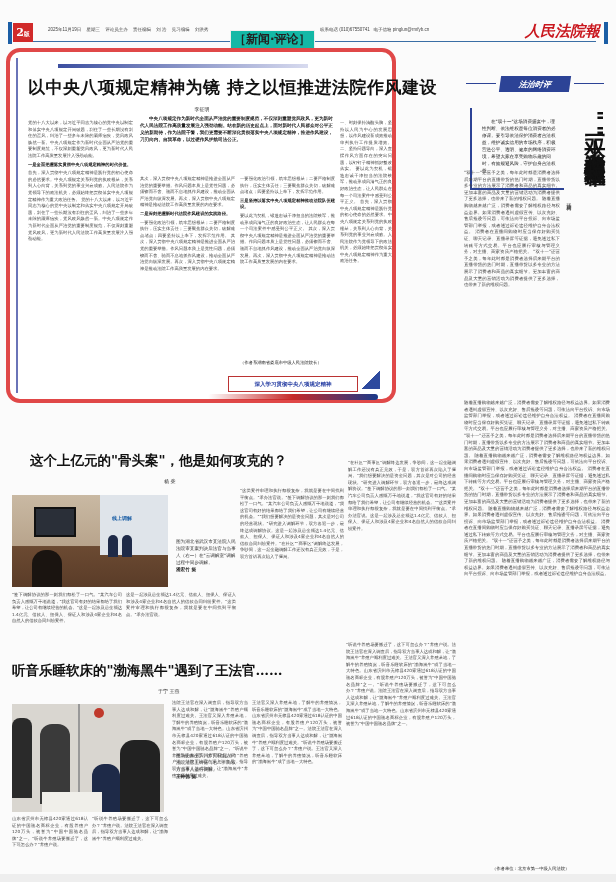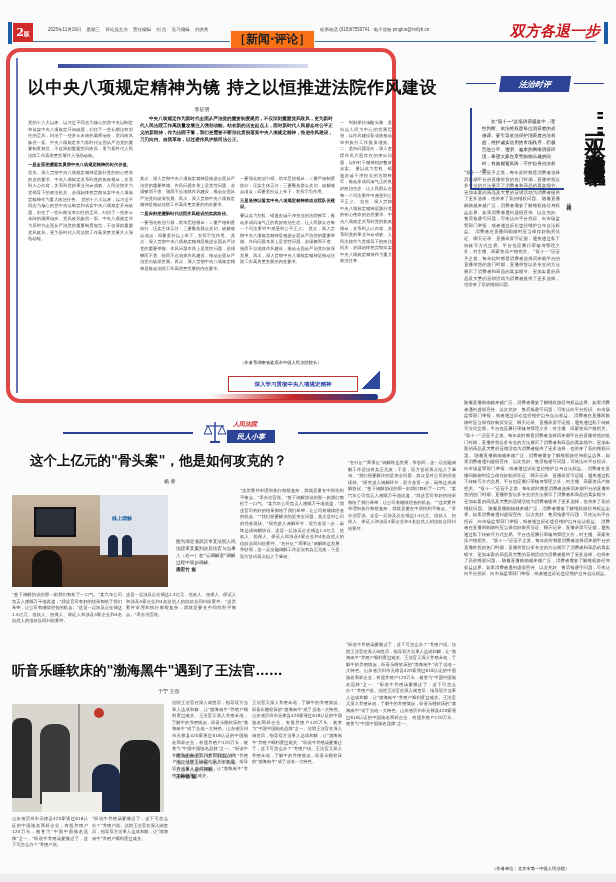"［新闻·评论］" .section-tag { background: #f97316 -> #14b8a6 }
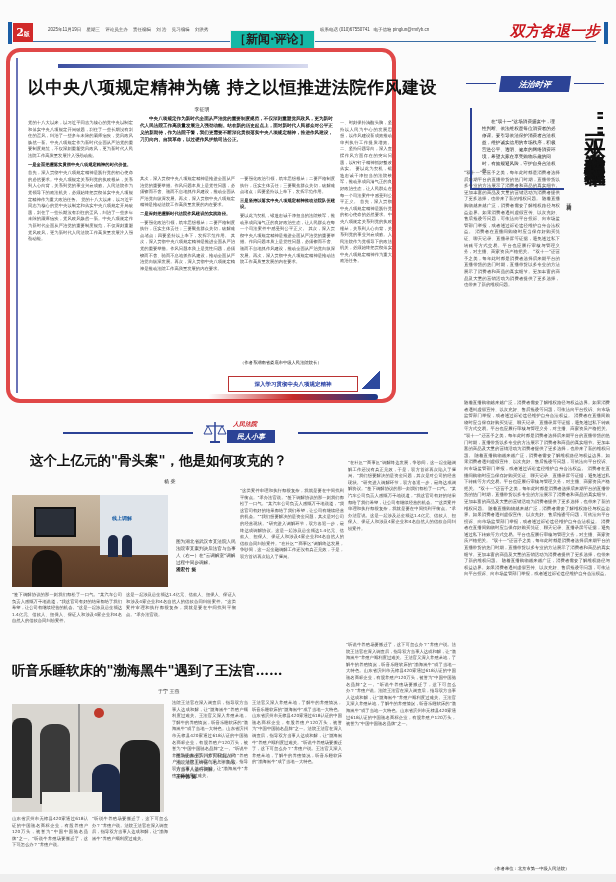"双方各退一步" div.logo { text: 双方各退一步 -> 人民法院報 }
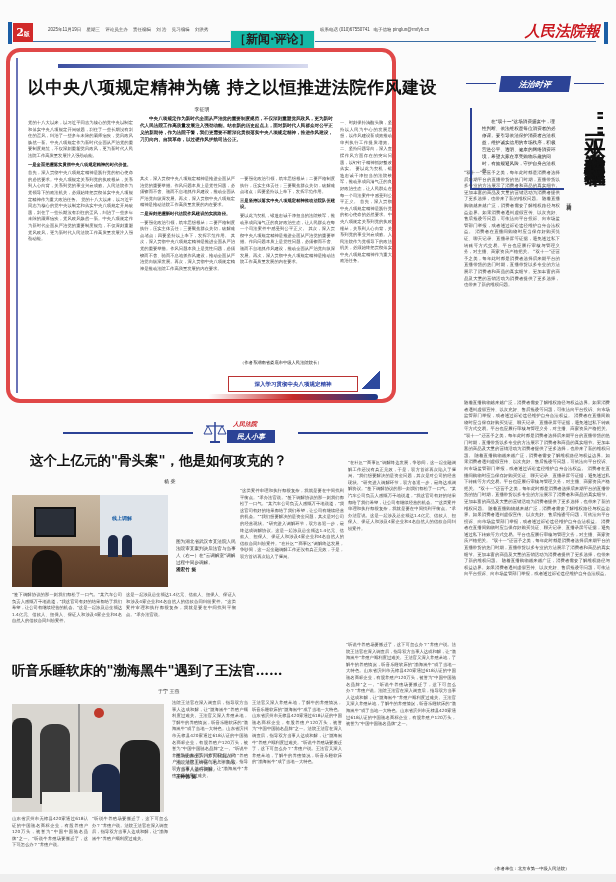"民人小事" div.section2 { html: <div> <div></div> <div></div> <div> <svg> <line></line> <line></line> <path></path> <path></path> <rect></rect> </svg> <div>人民法院</div> <div>民人小事</div> </div> </div> -> none }
